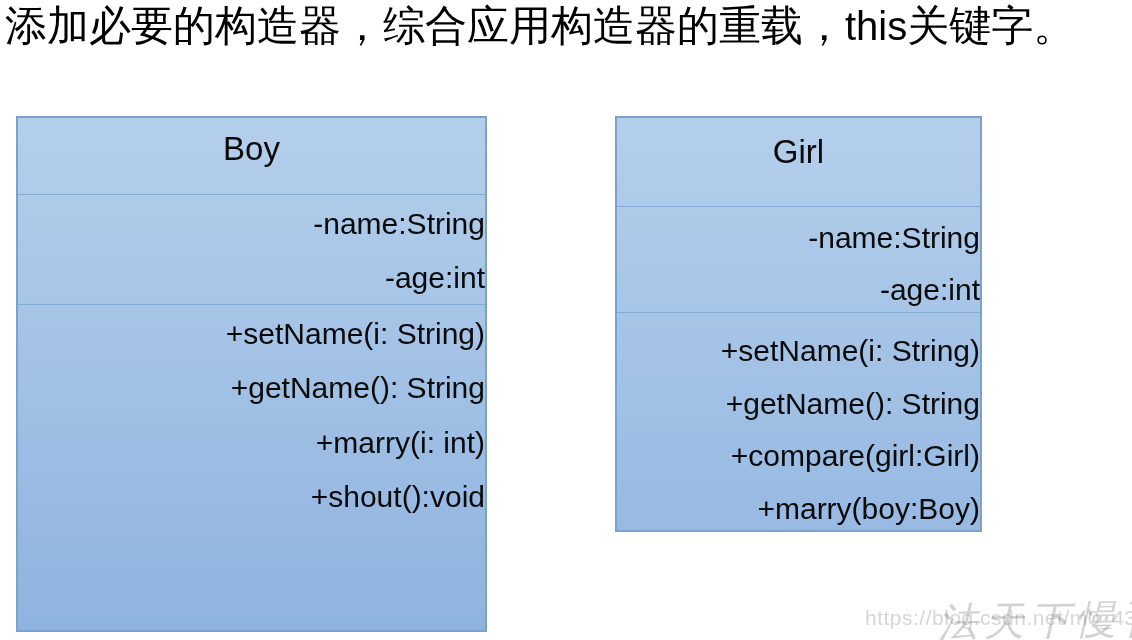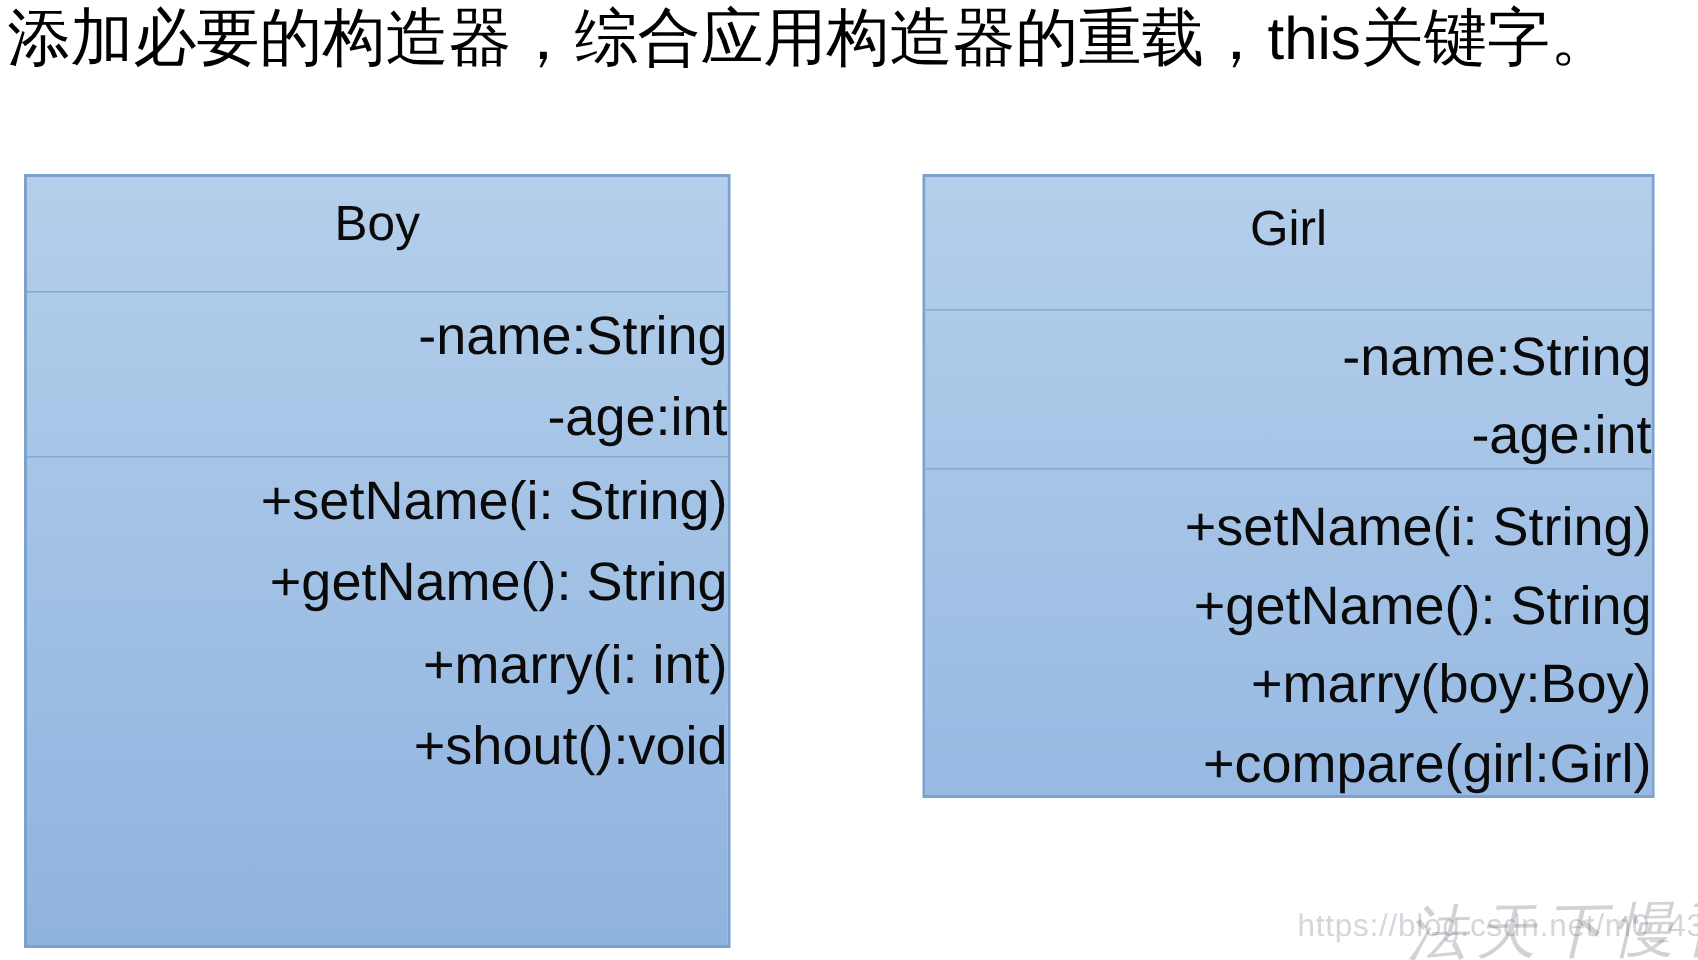"Girl" .uml-class.girl { width: 488px -> 367px }
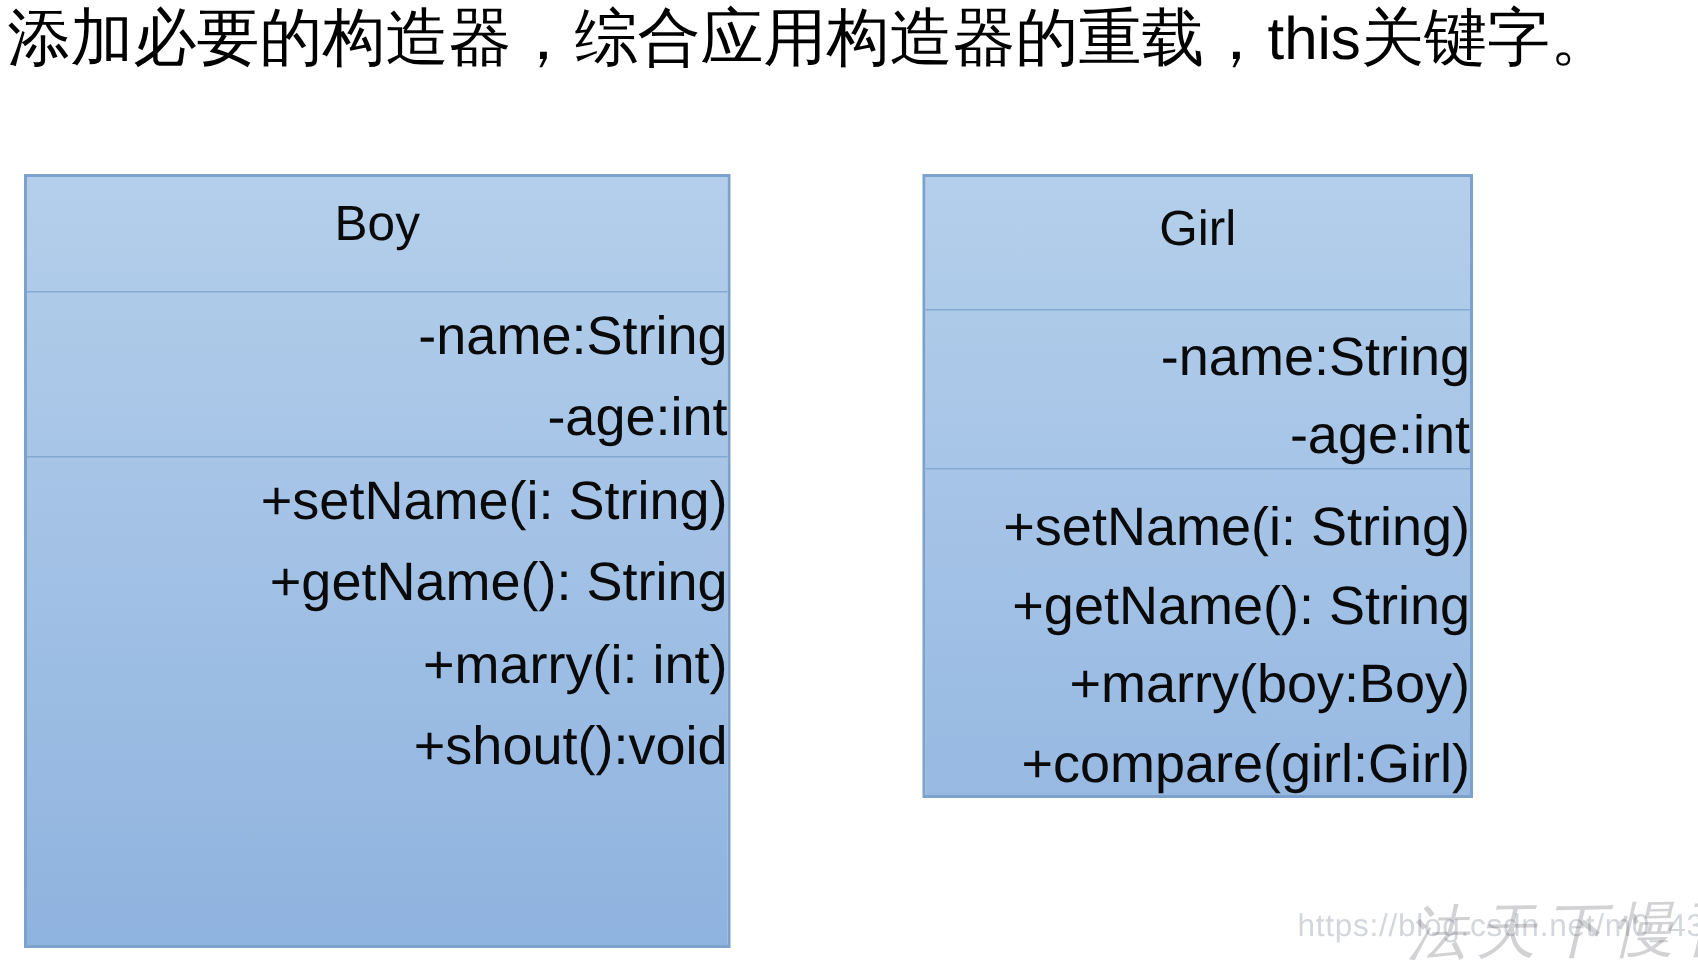"-name:String" .uml-section { font-size: 36px -> 30px }
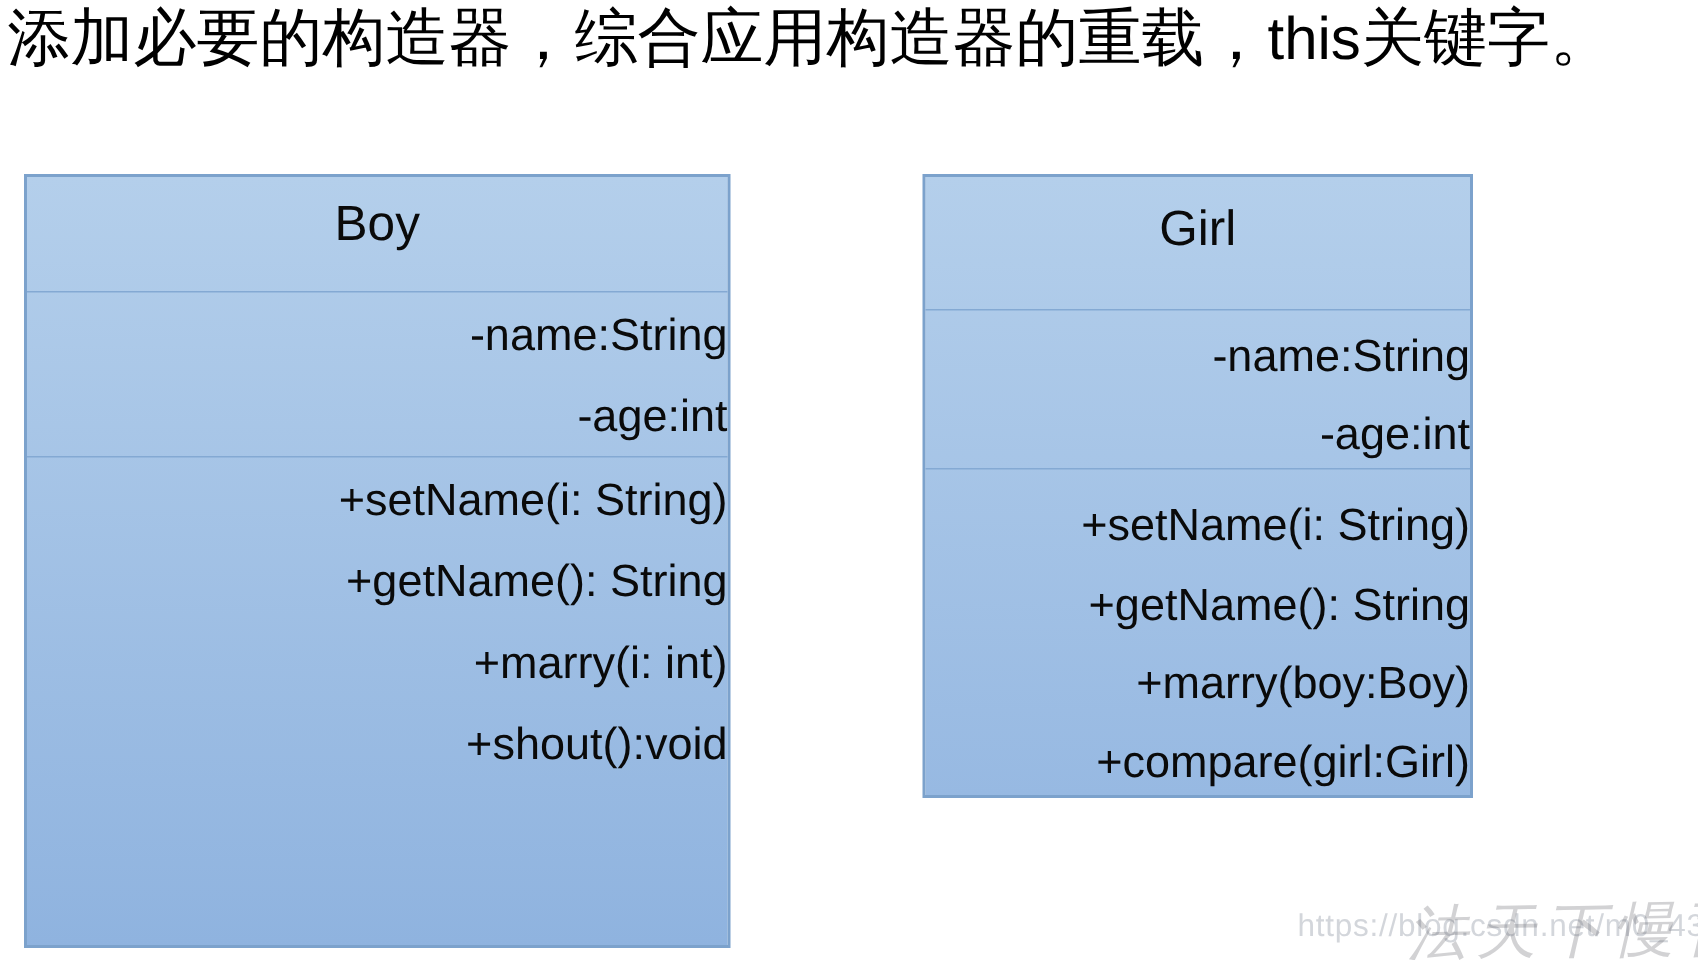"+marry(boy:Boy)" div.row { order: before "+compare(girl:Girl)" -> after "+compare(girl:Girl)" }
